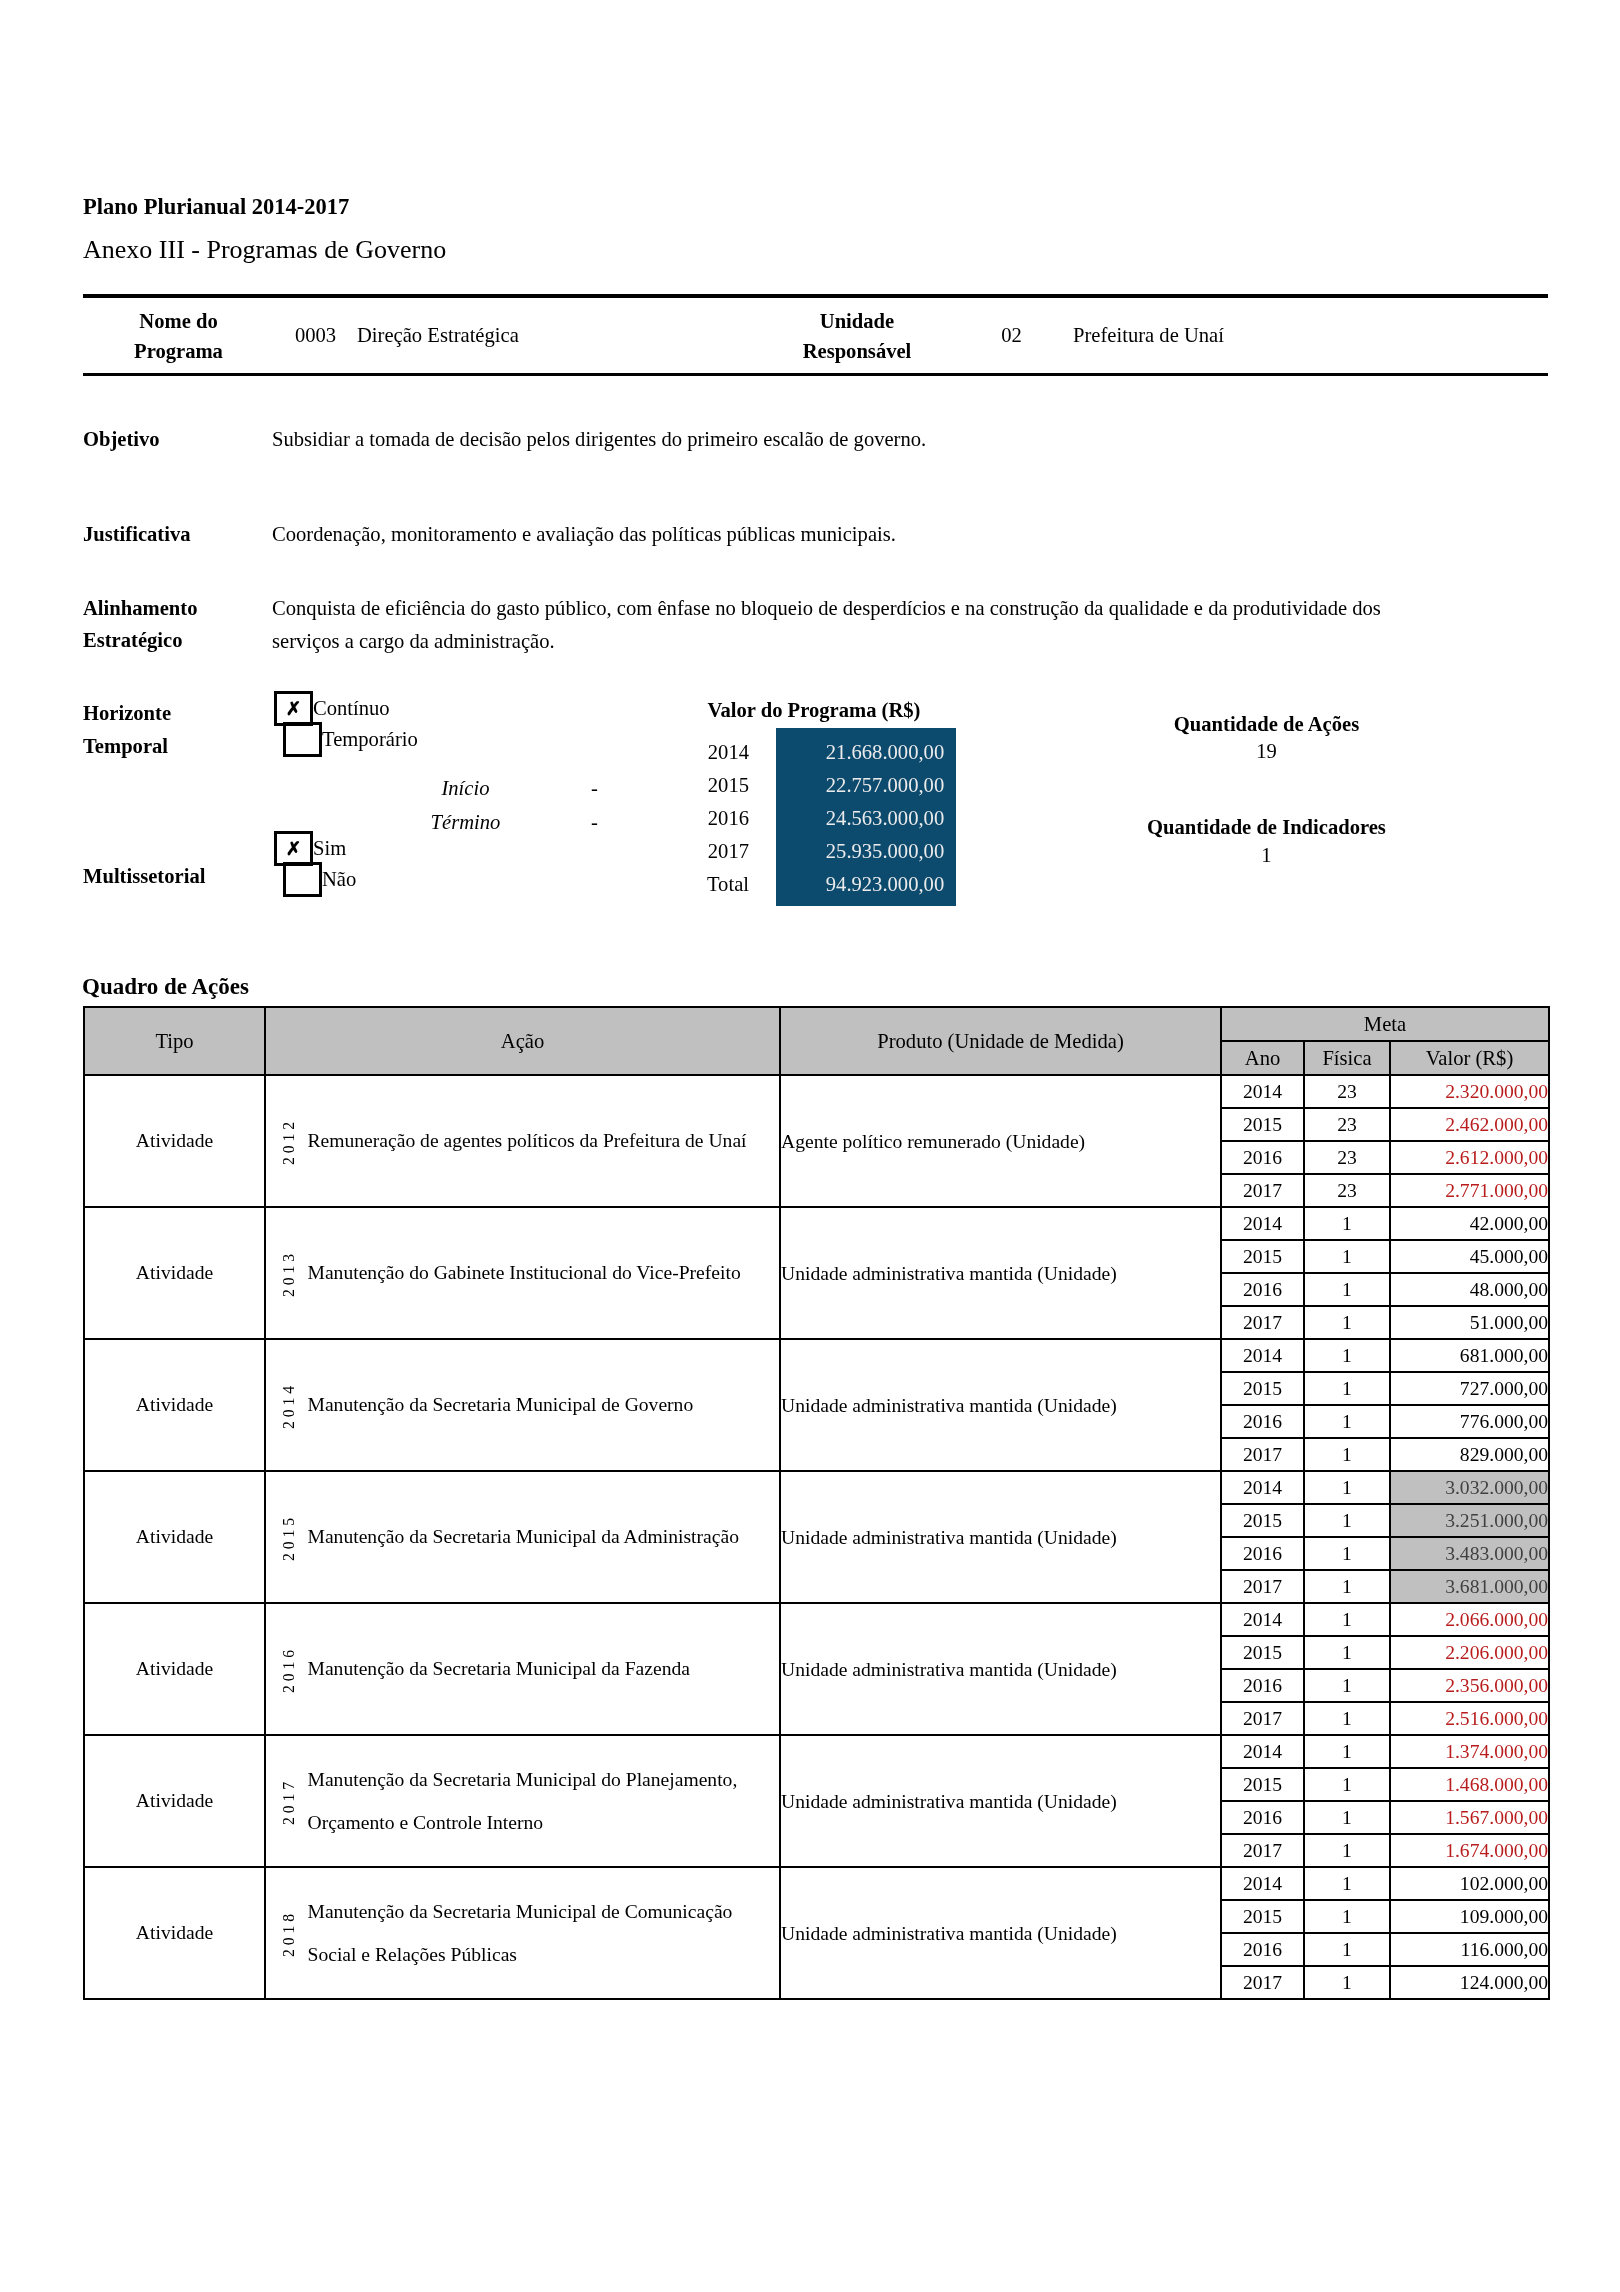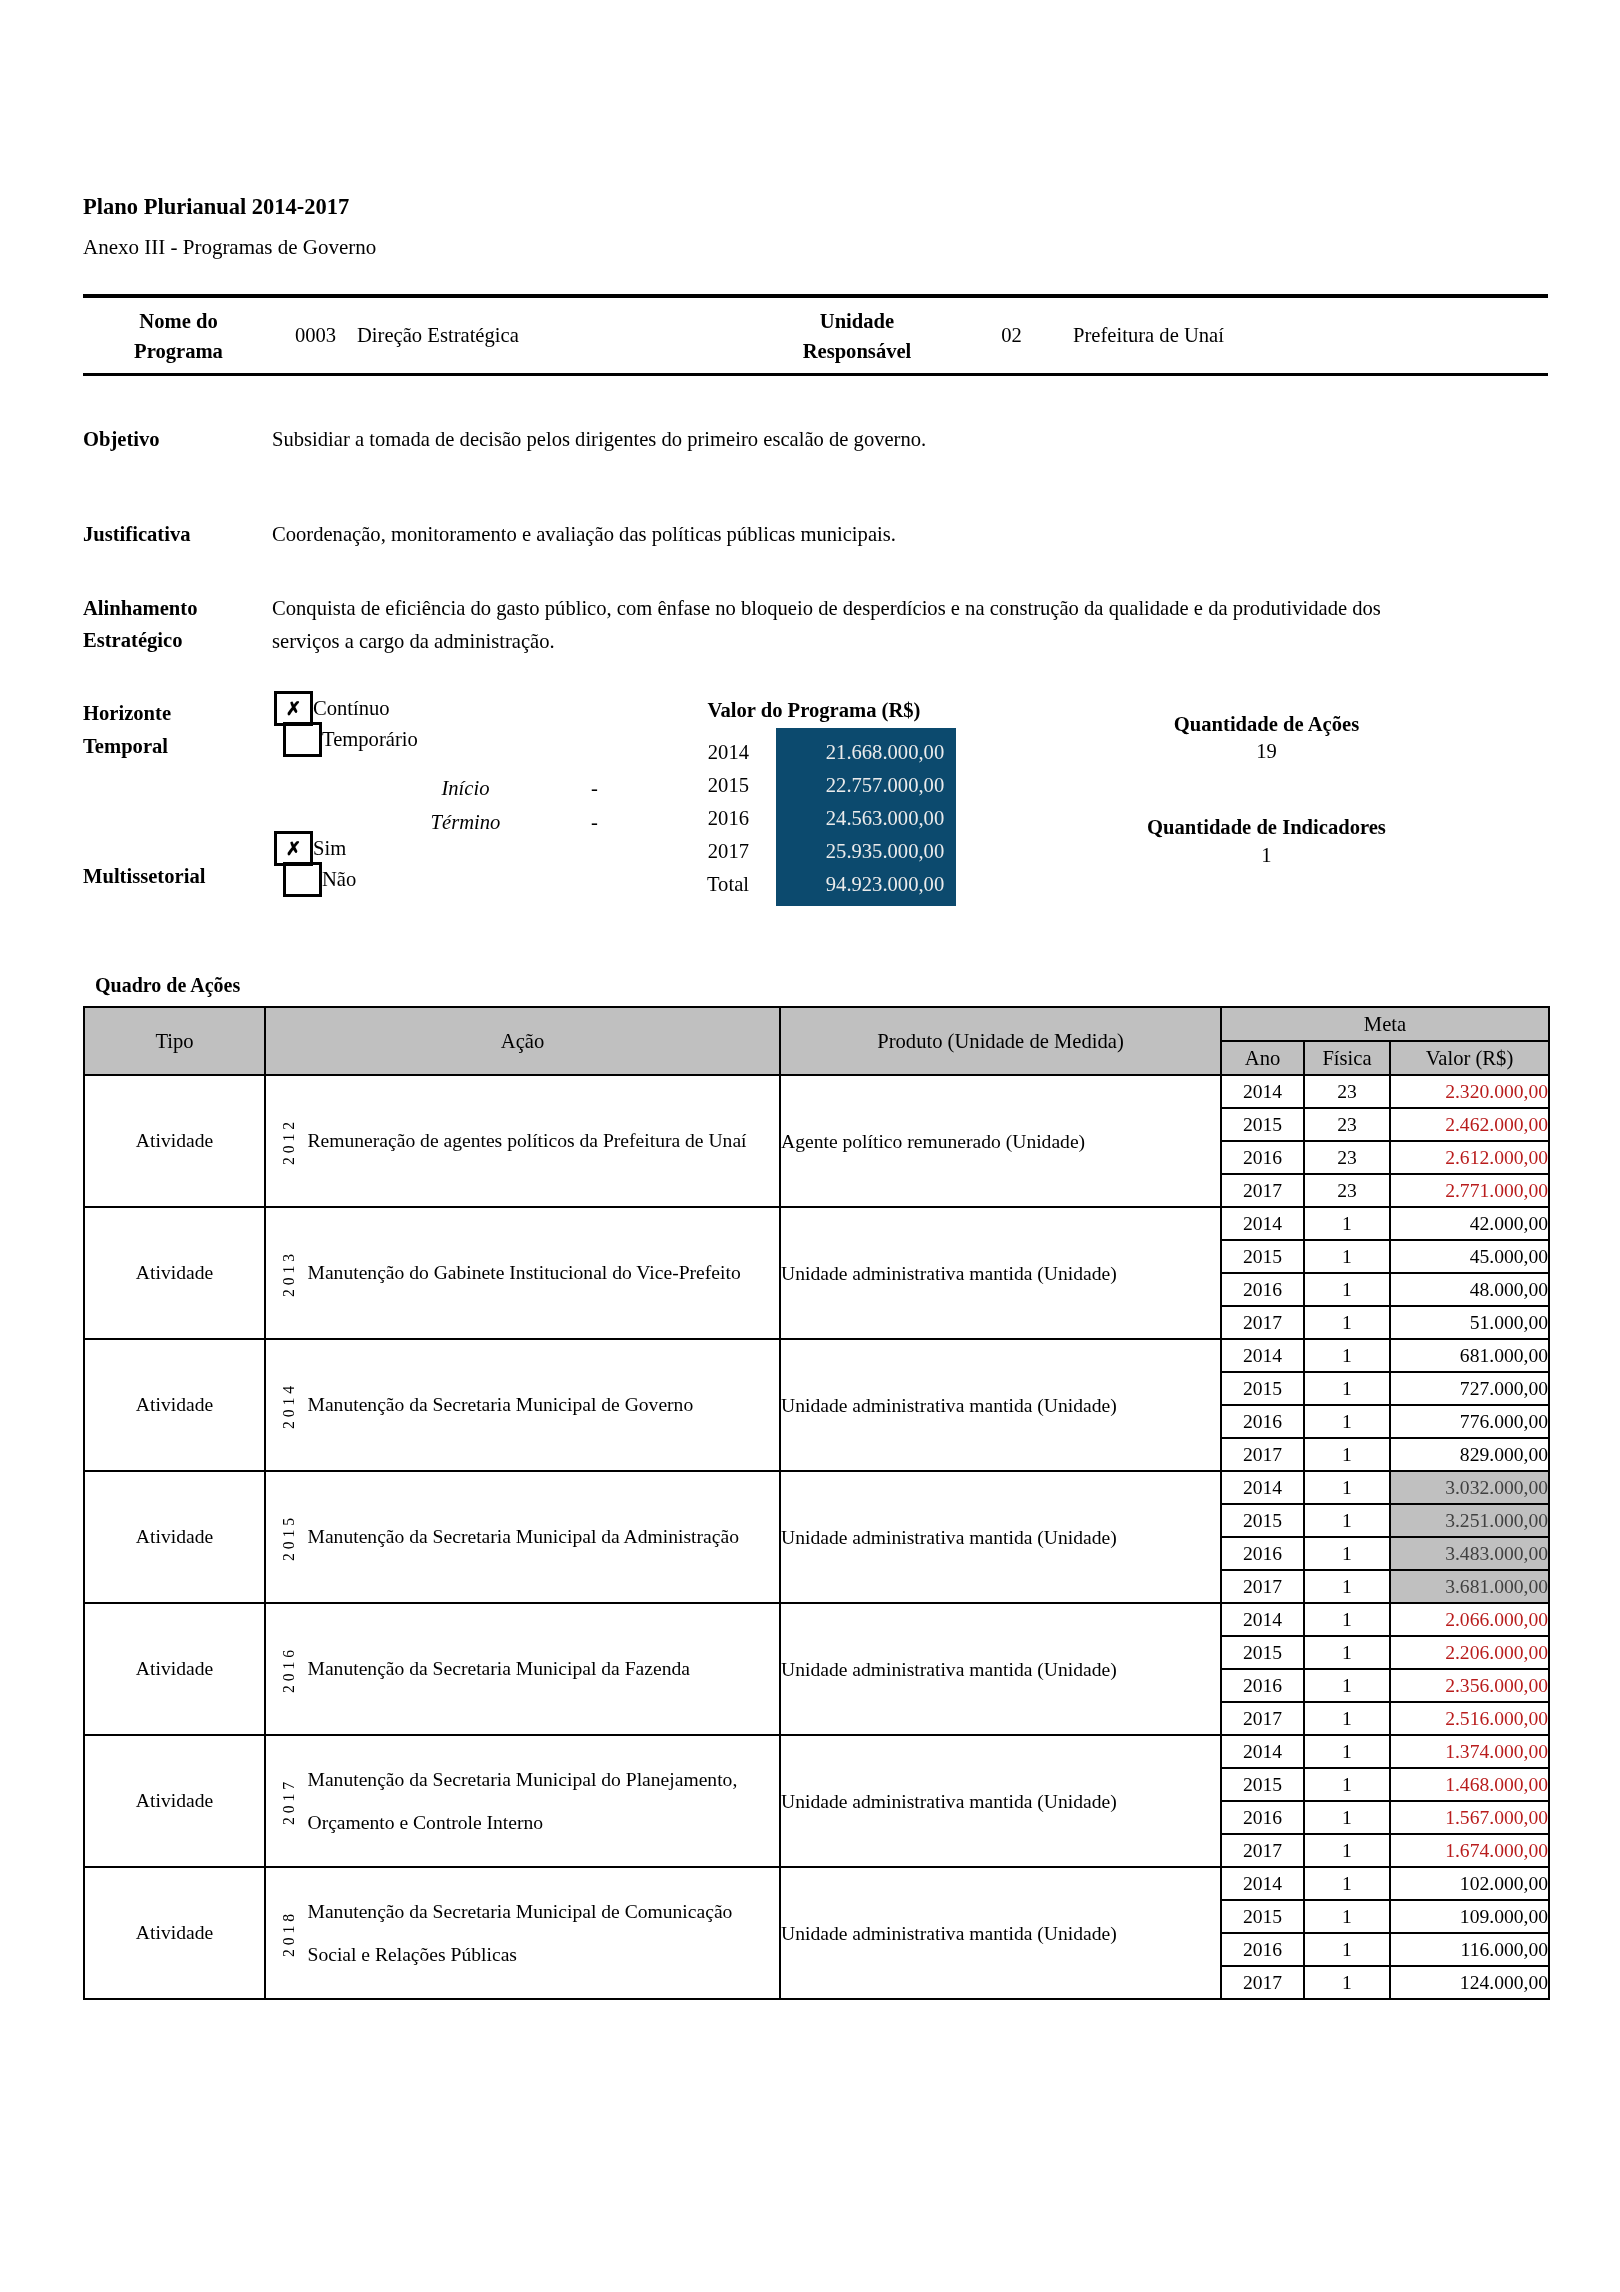"Anexo III - Programas de" #doc-subtitle { font-size: 21px -> 26px }
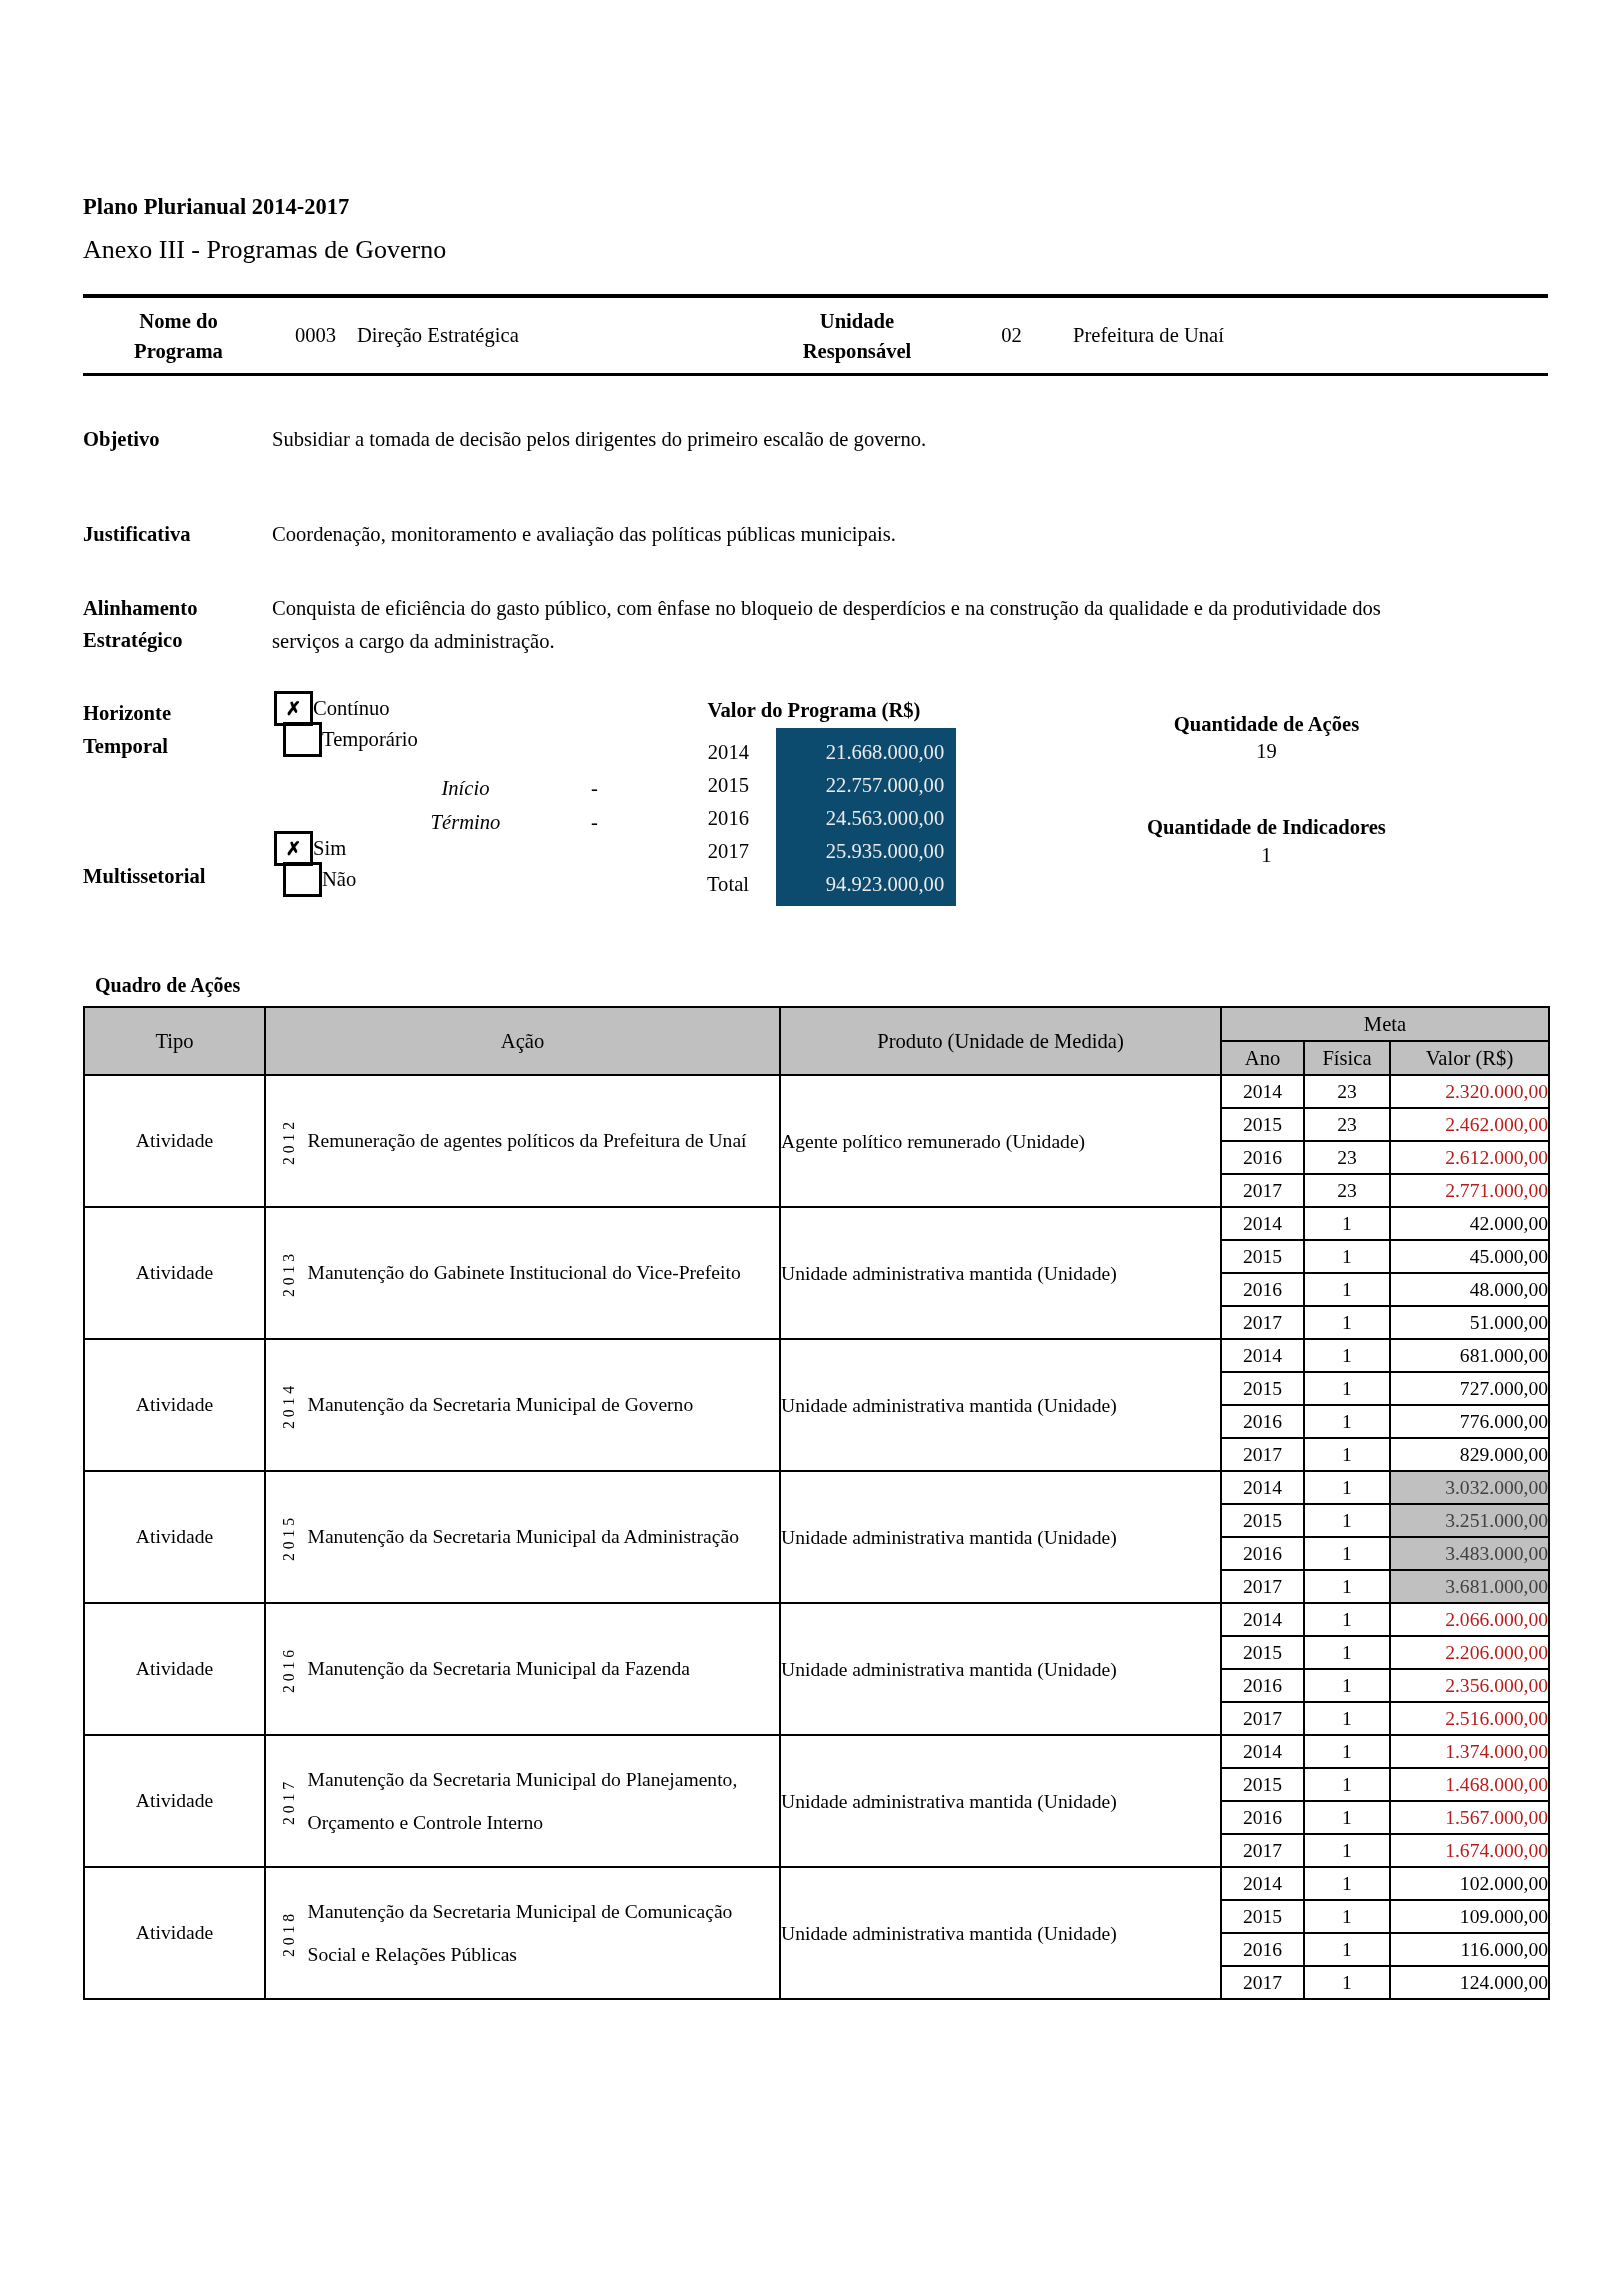"Quadro de Ações" #quadro-title { font-size: 20px -> 23px; left: 95px -> 82px }
